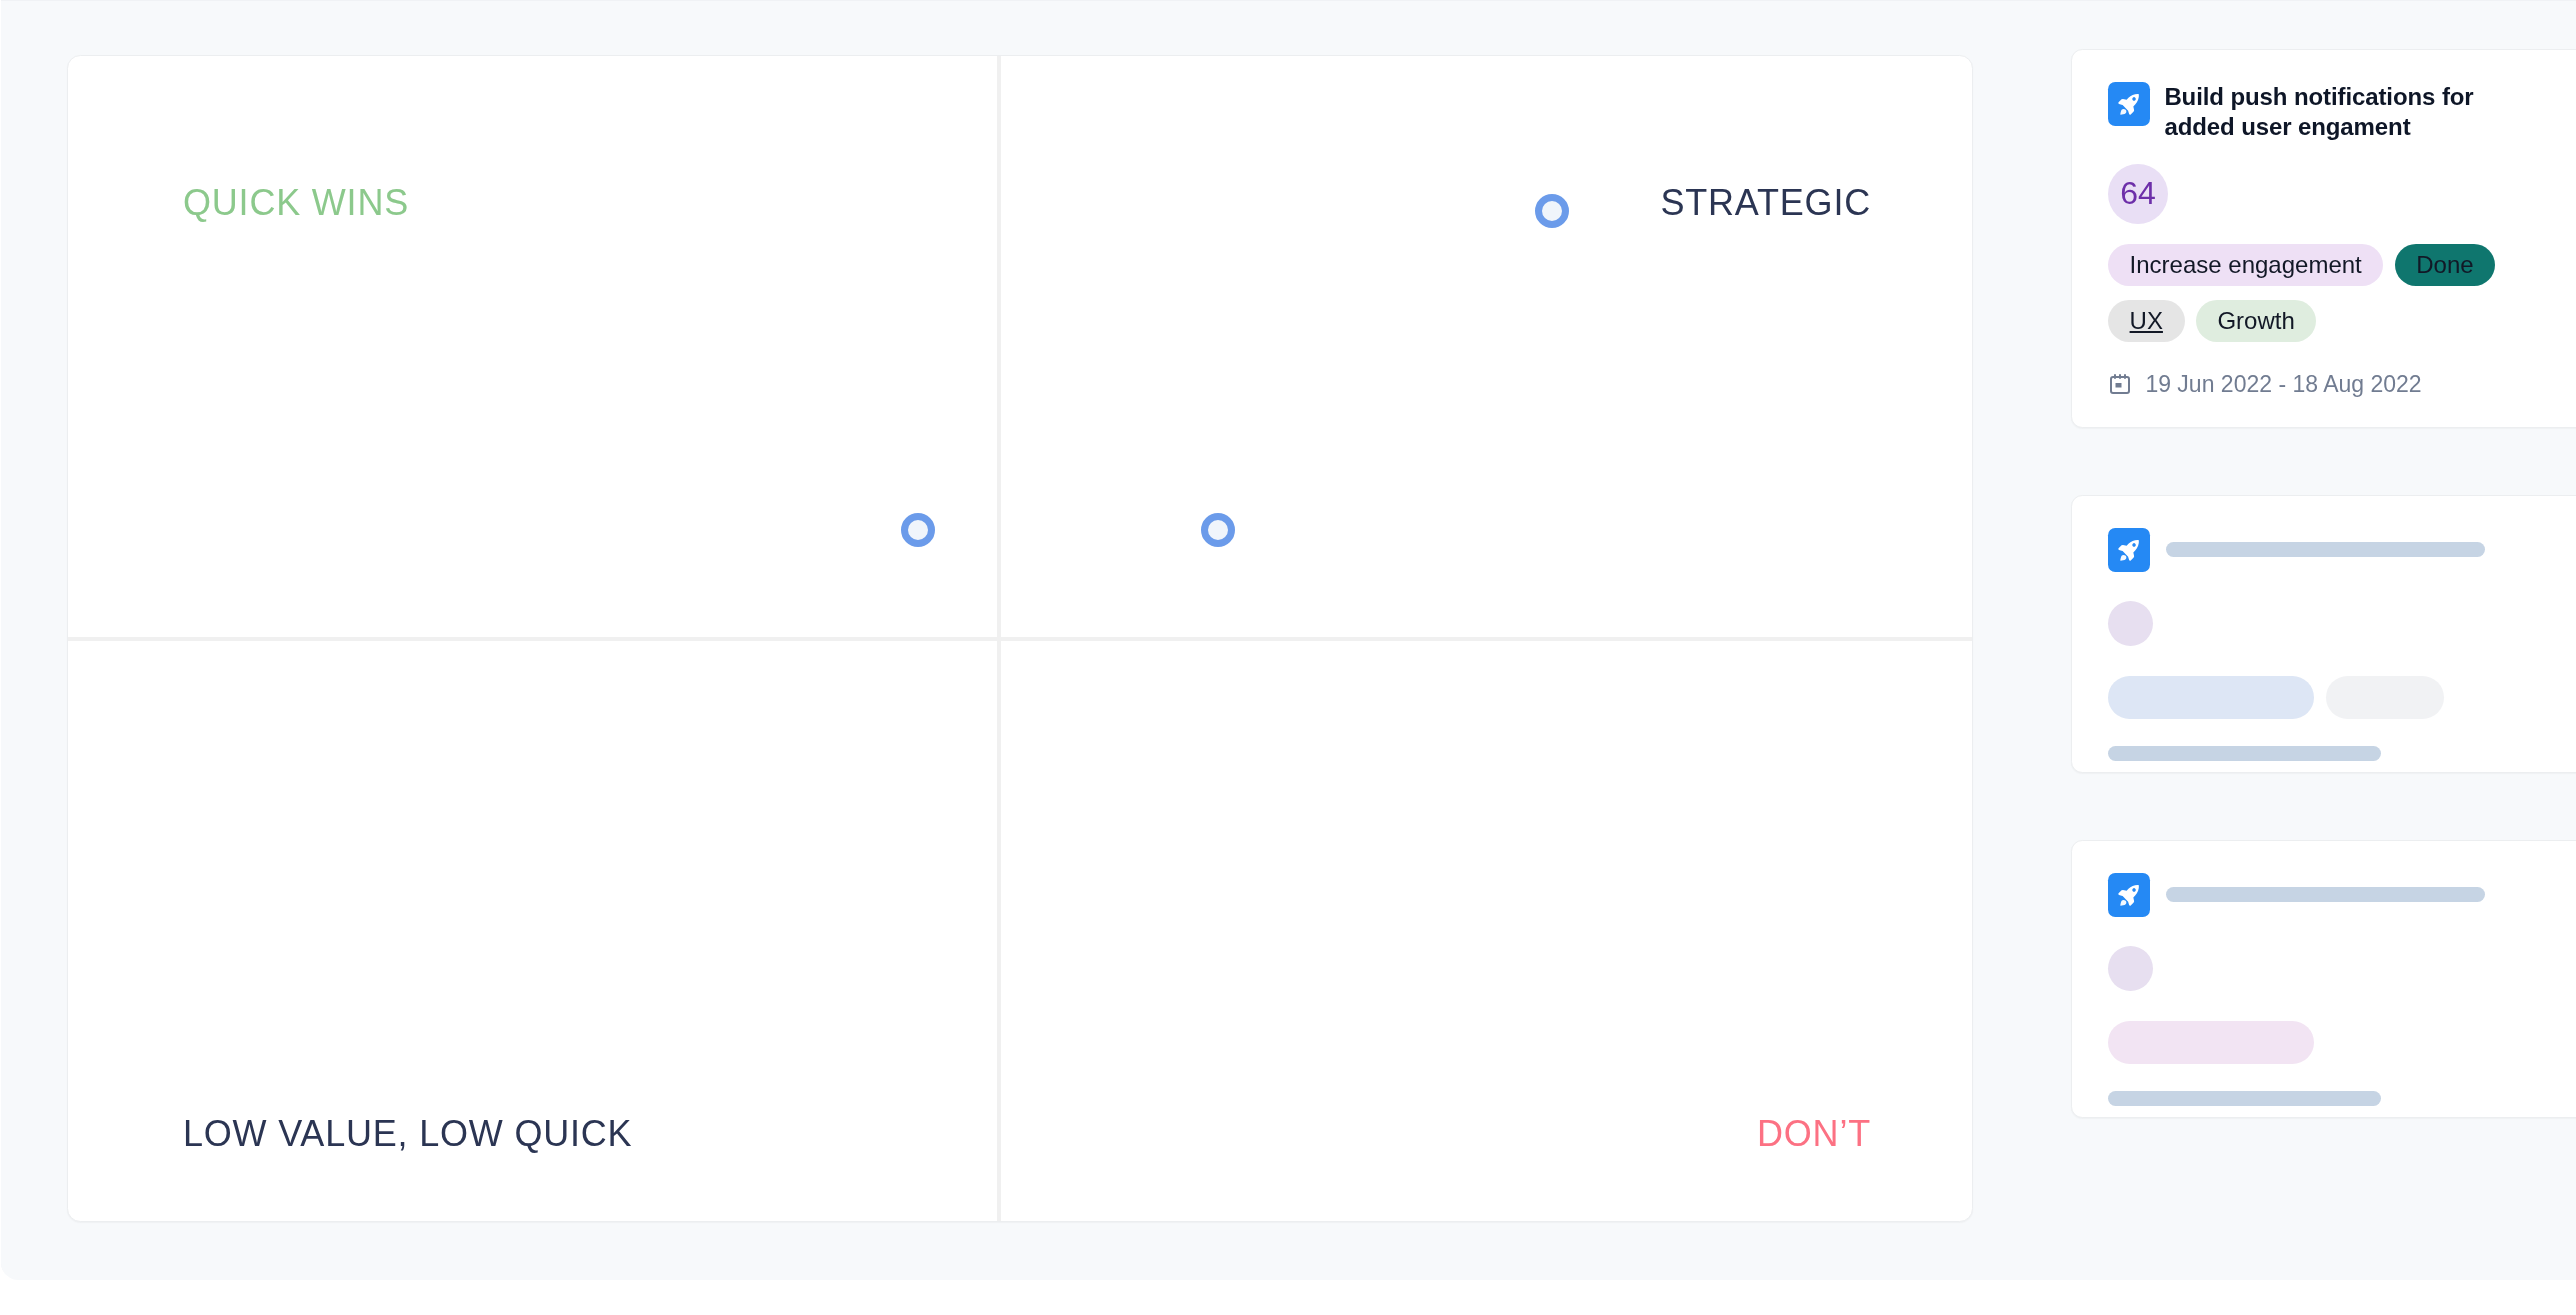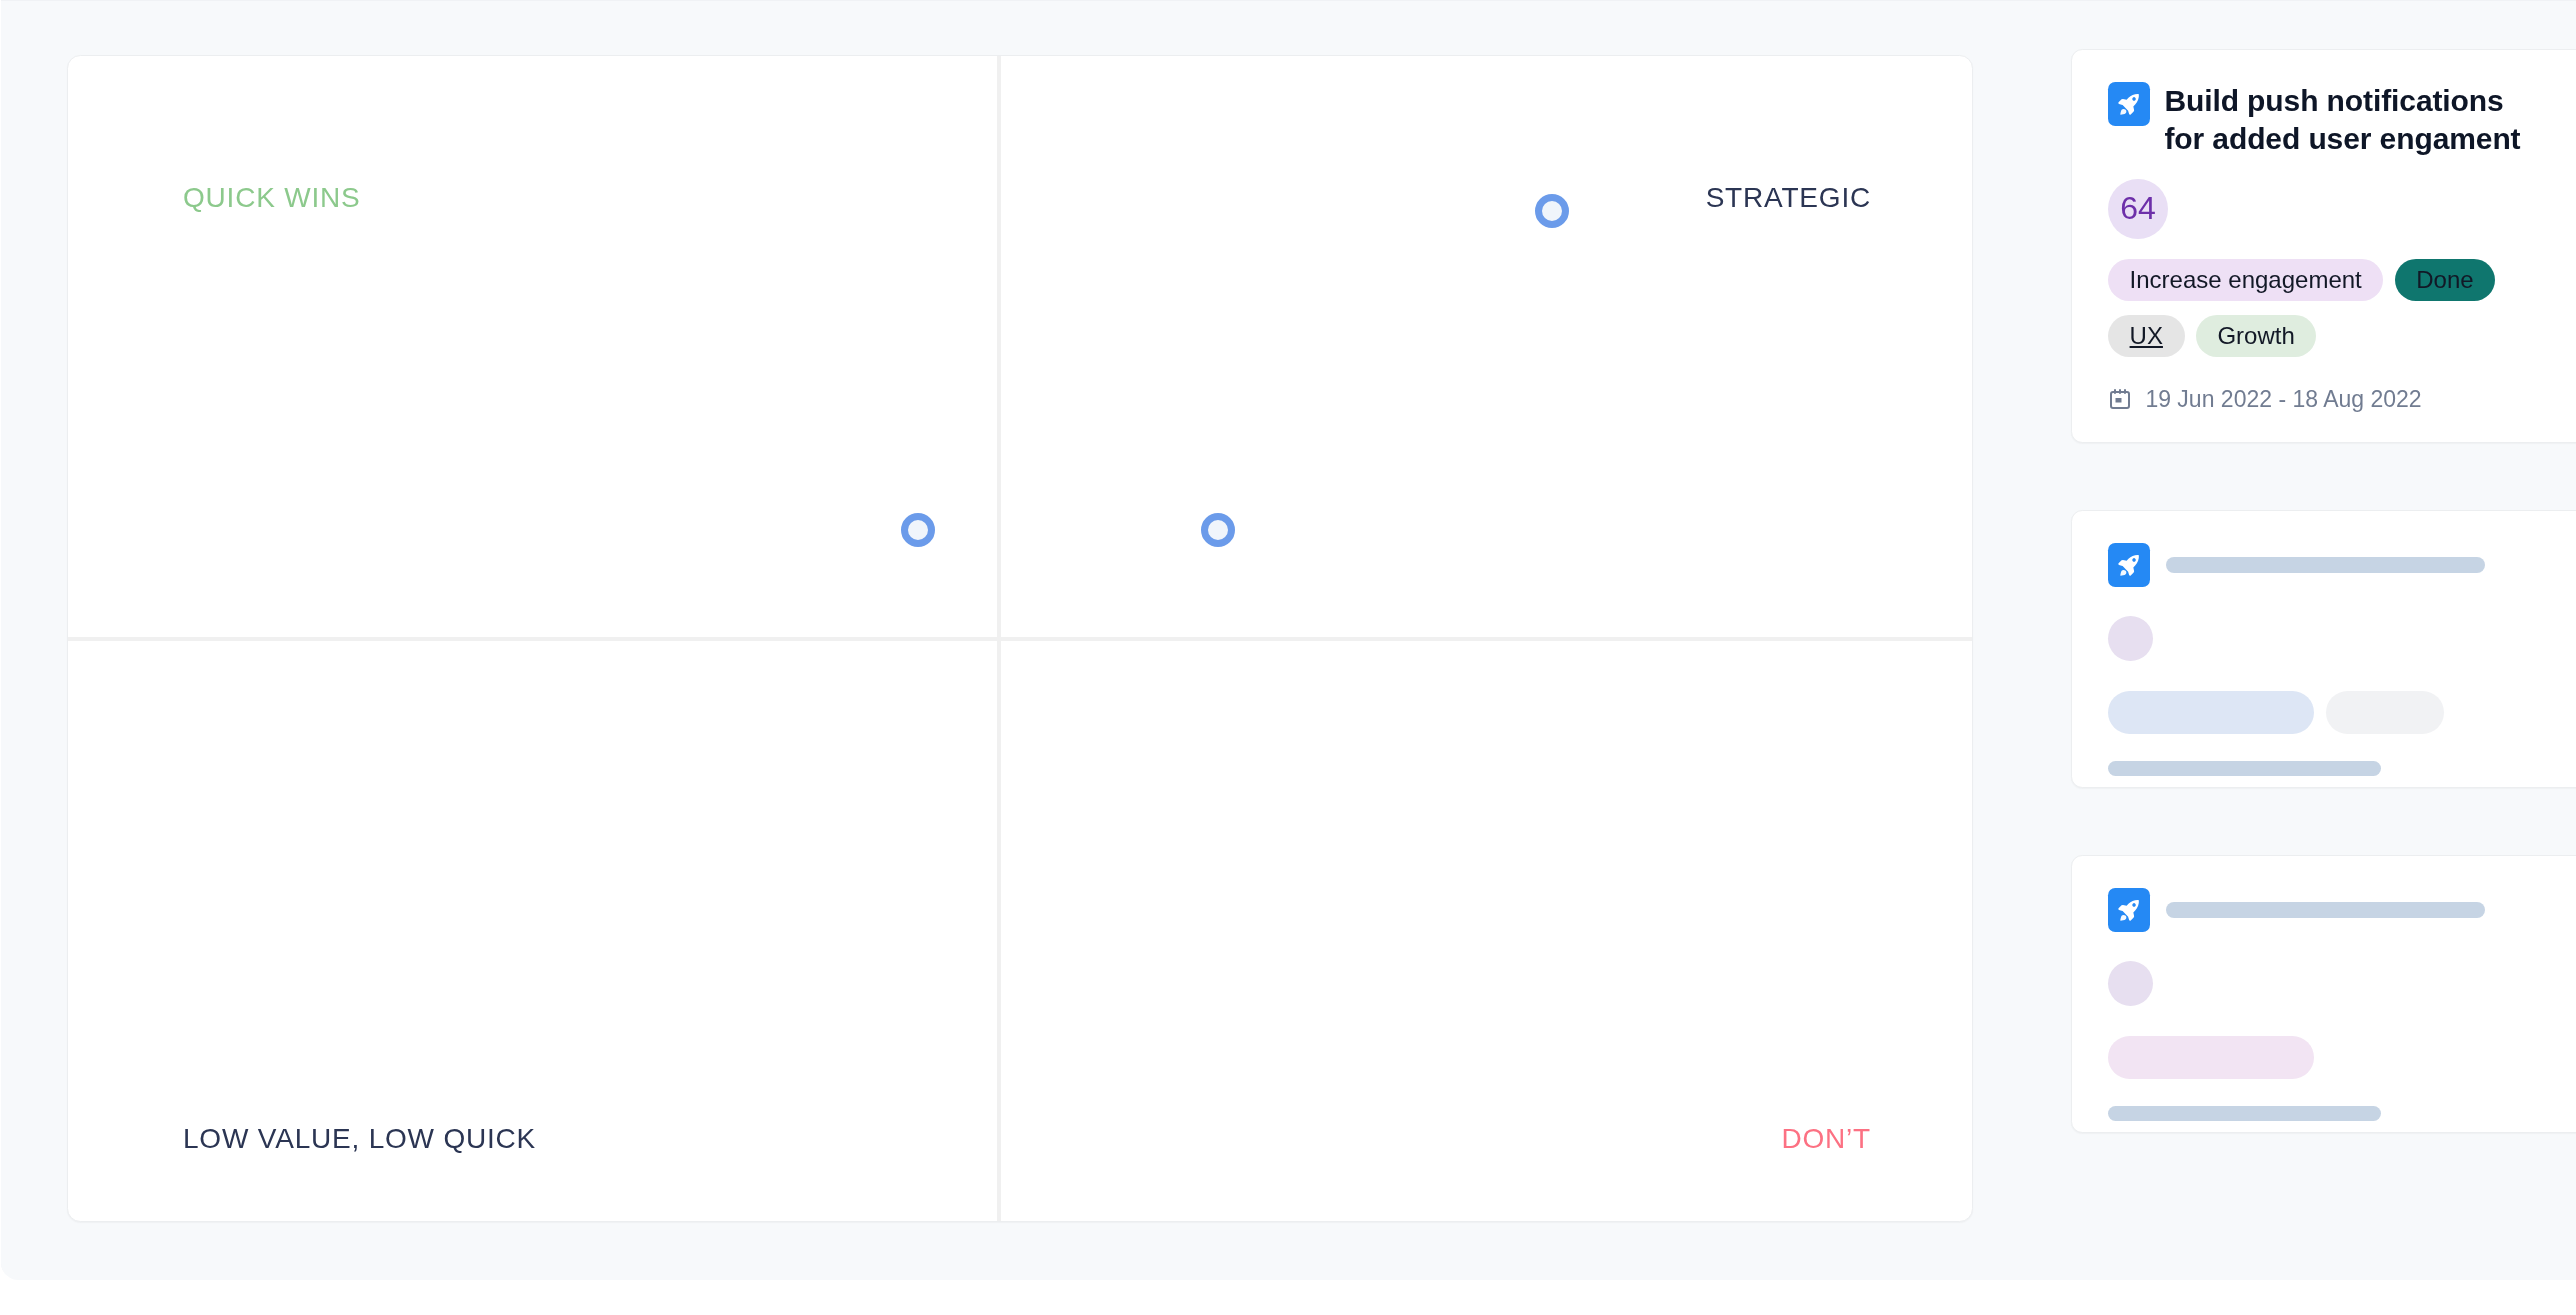"Build push notifications for added" #detail-title { font-size: 30px -> 24px }
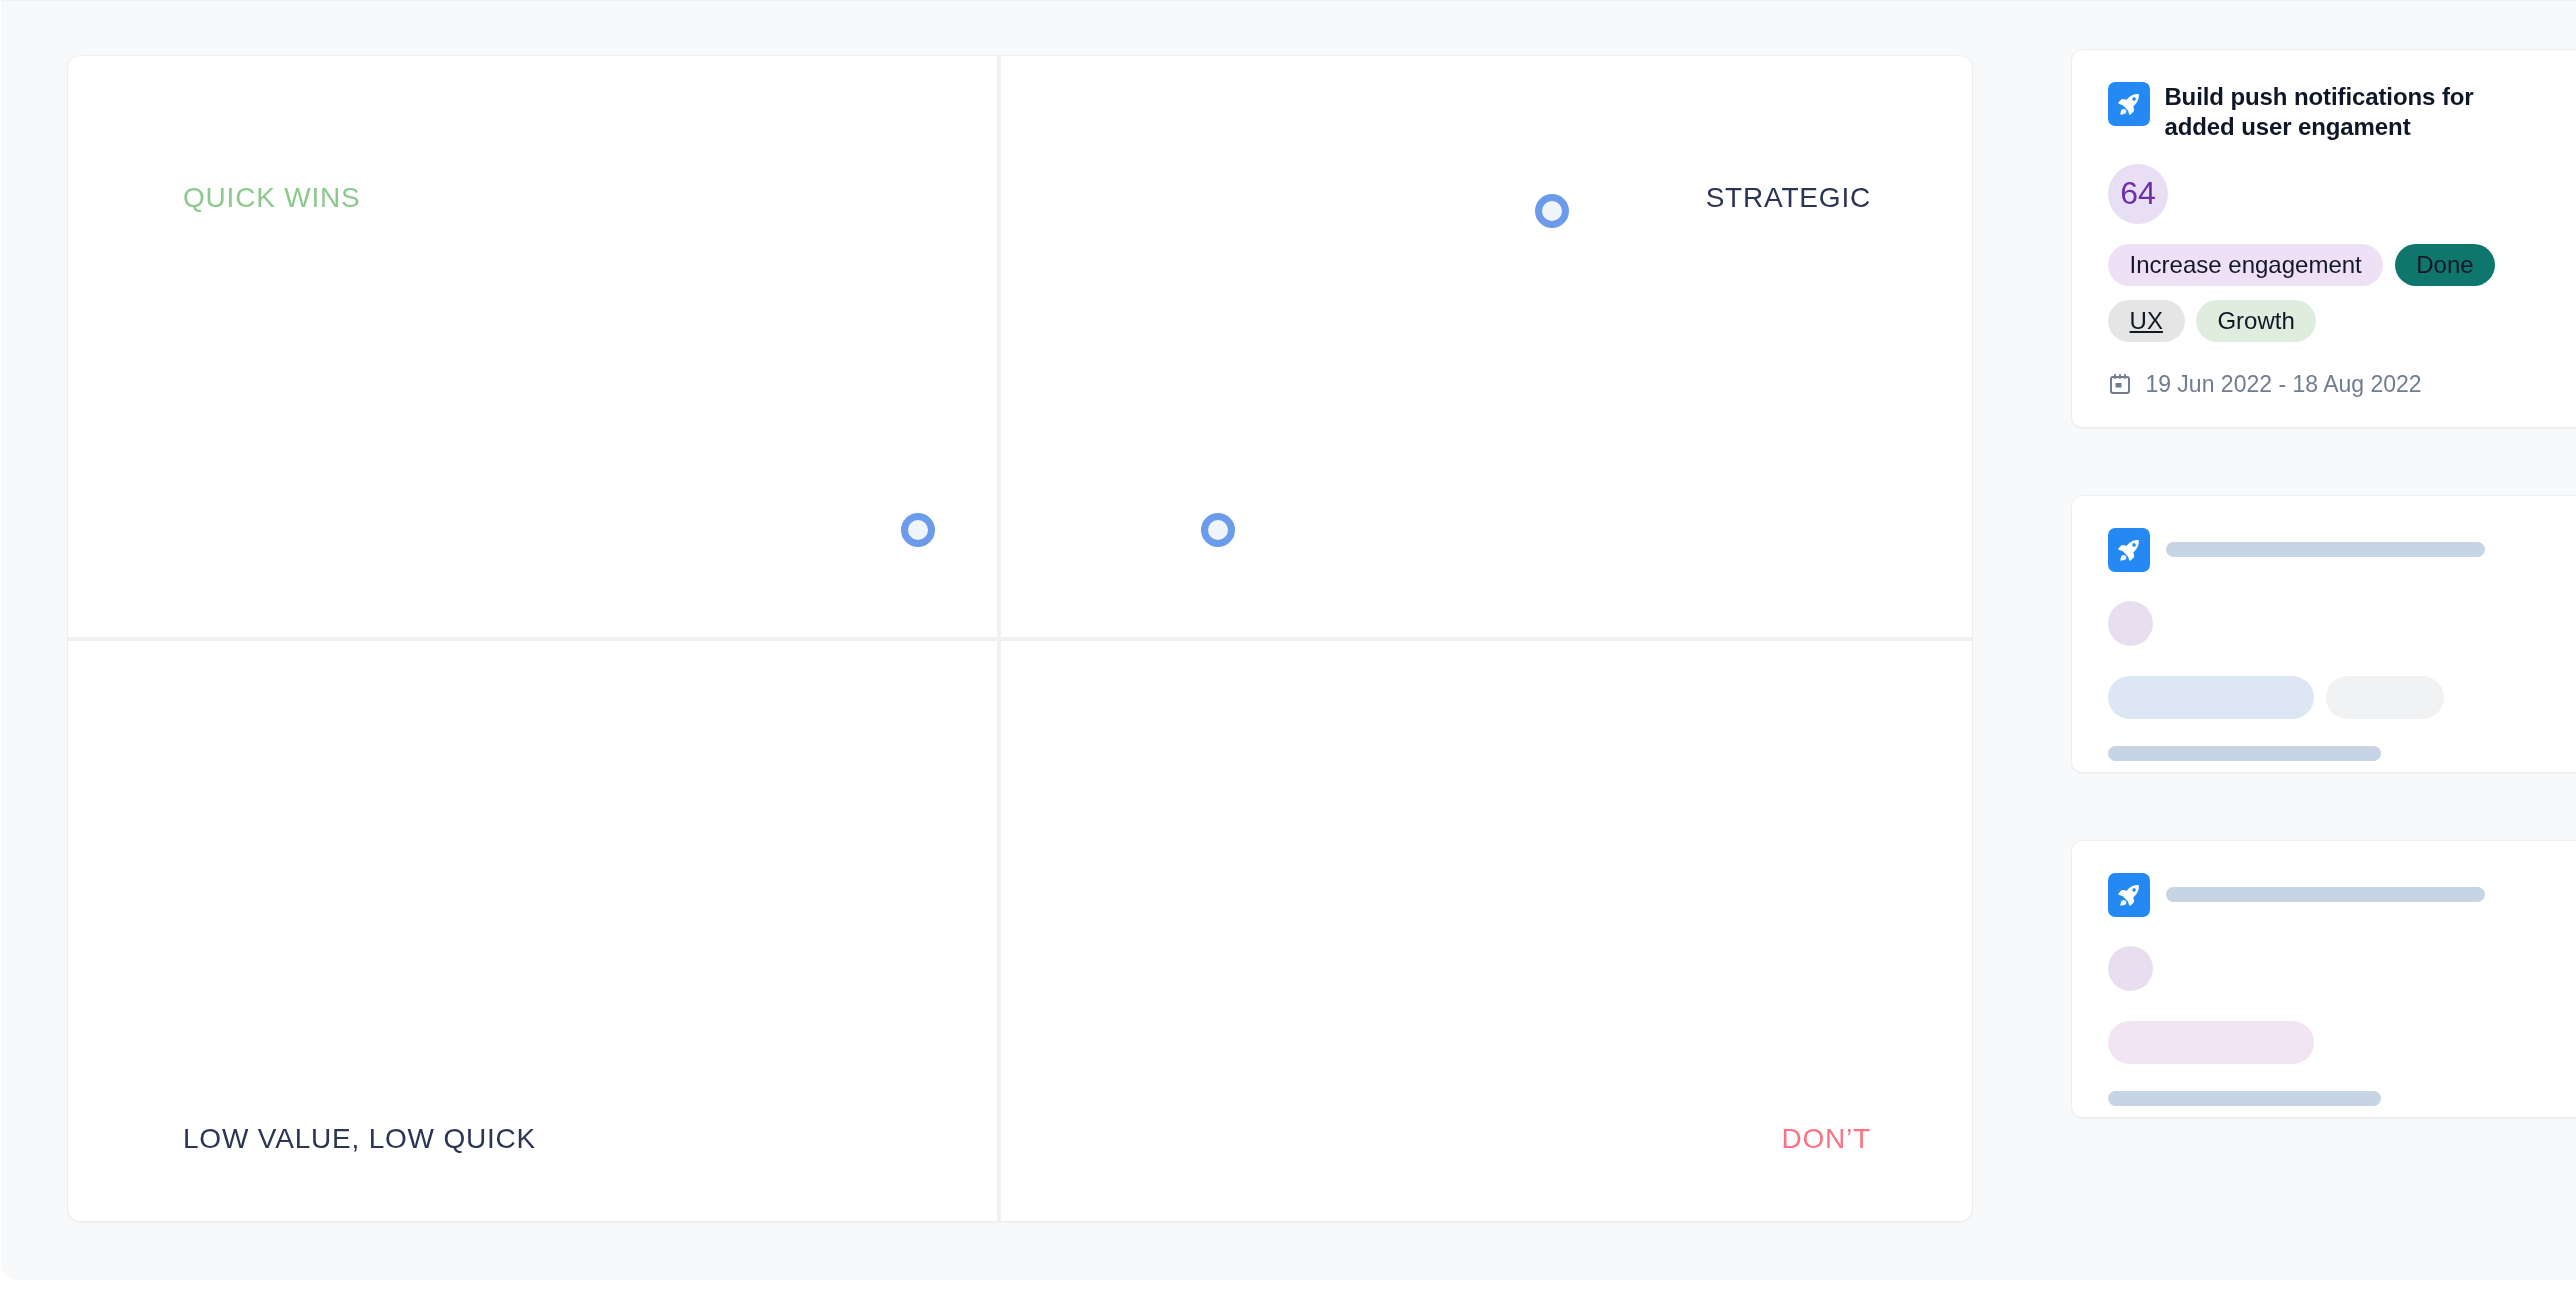"QUICK WINS" .quadrant-label { font-size: 28px -> 36px }
